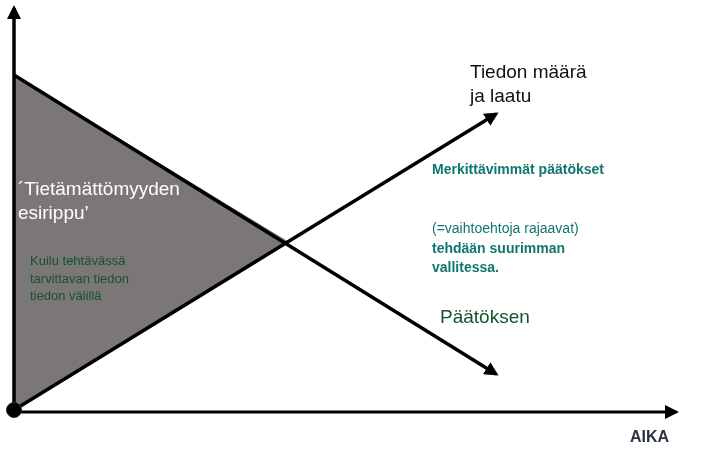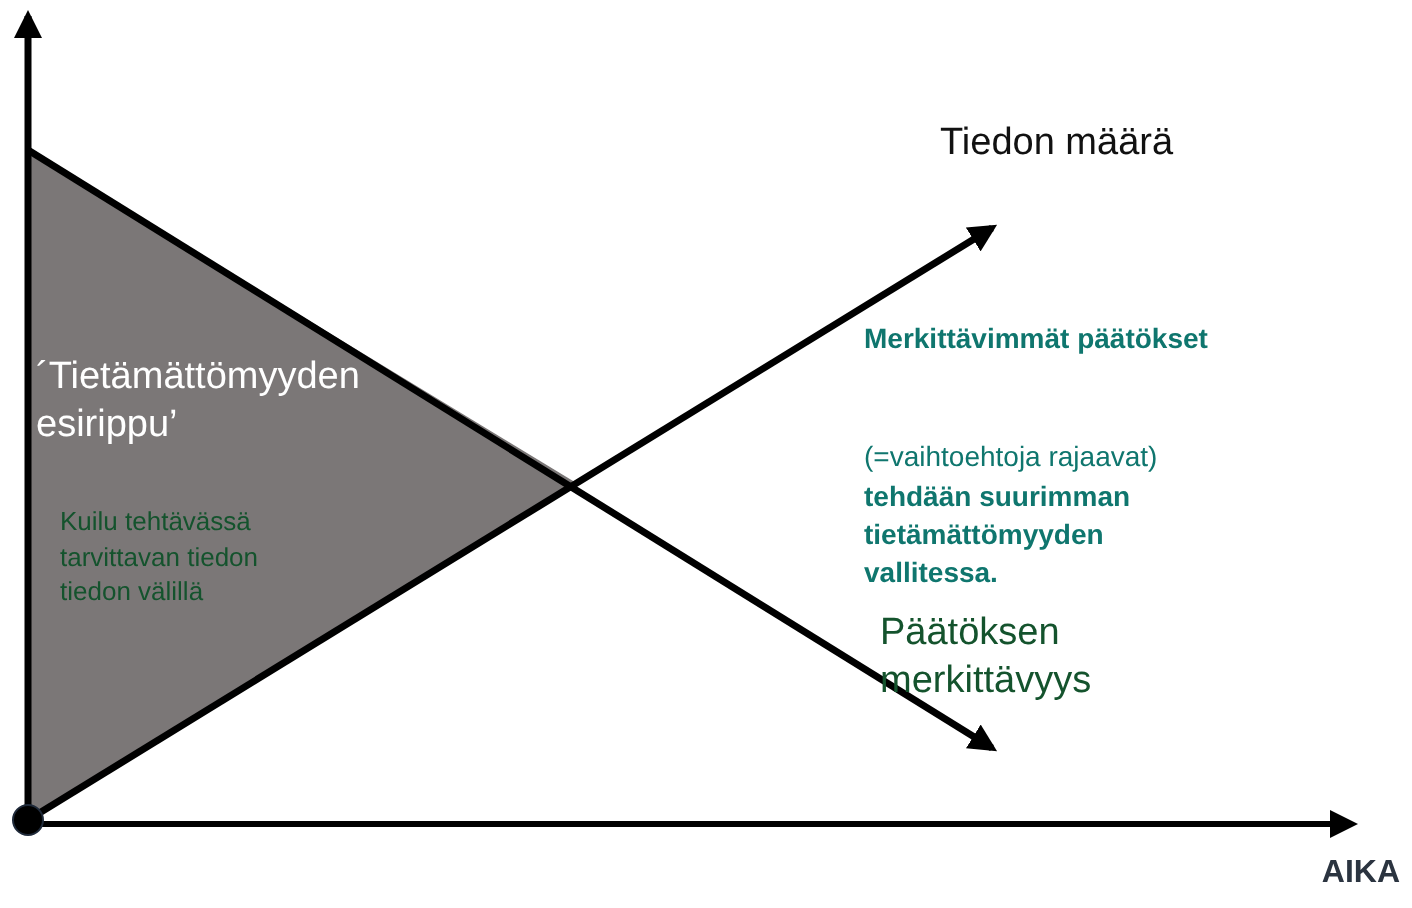"ja laatu" div { html: none -> <div>ja laatu</div> }
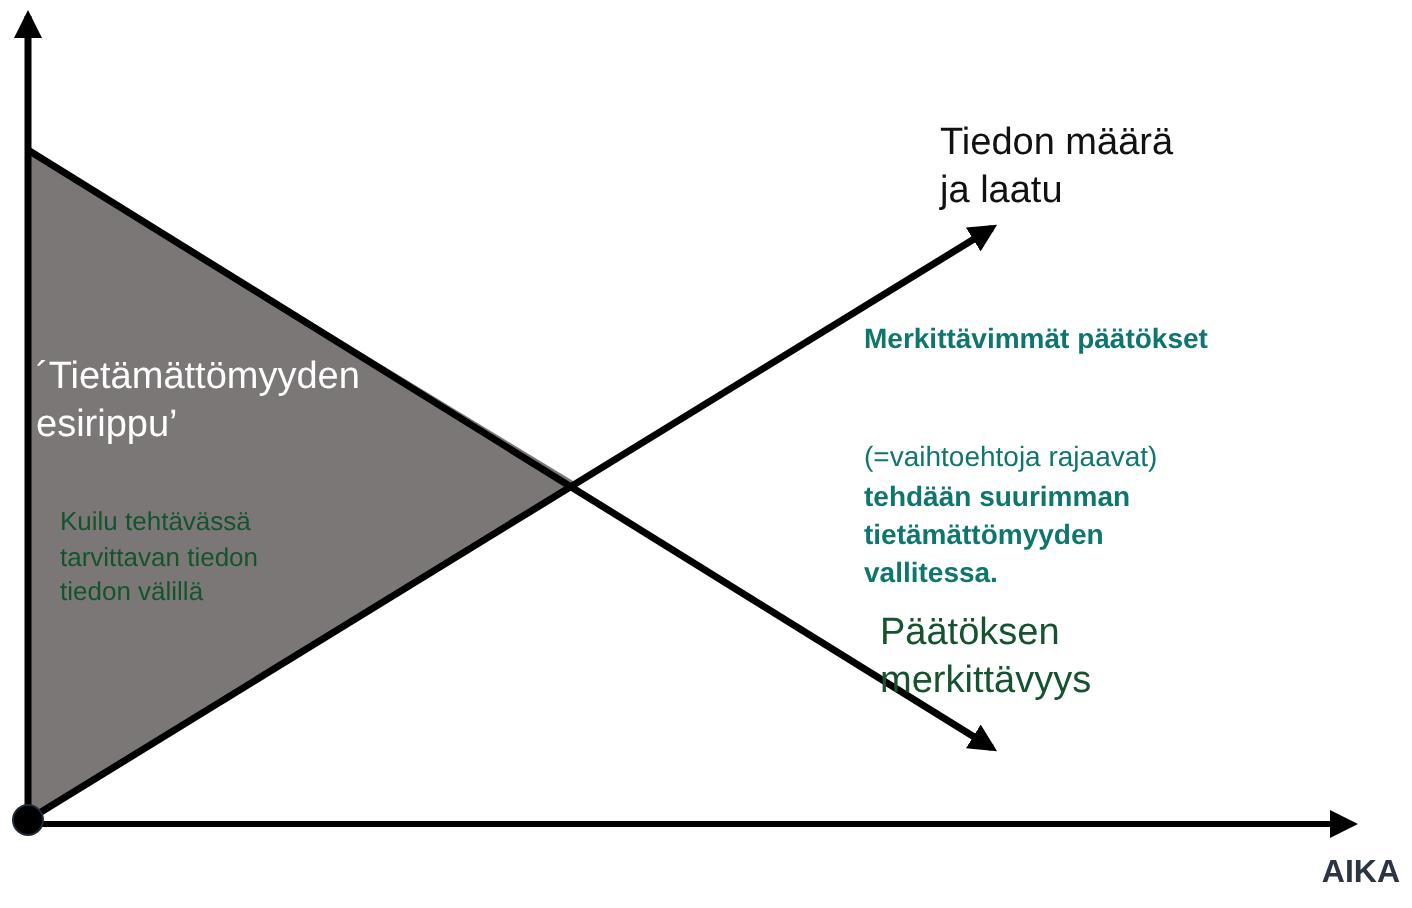"tietämättömyyden" span.b { html: <span>tietämättömyyden</span> -> none }
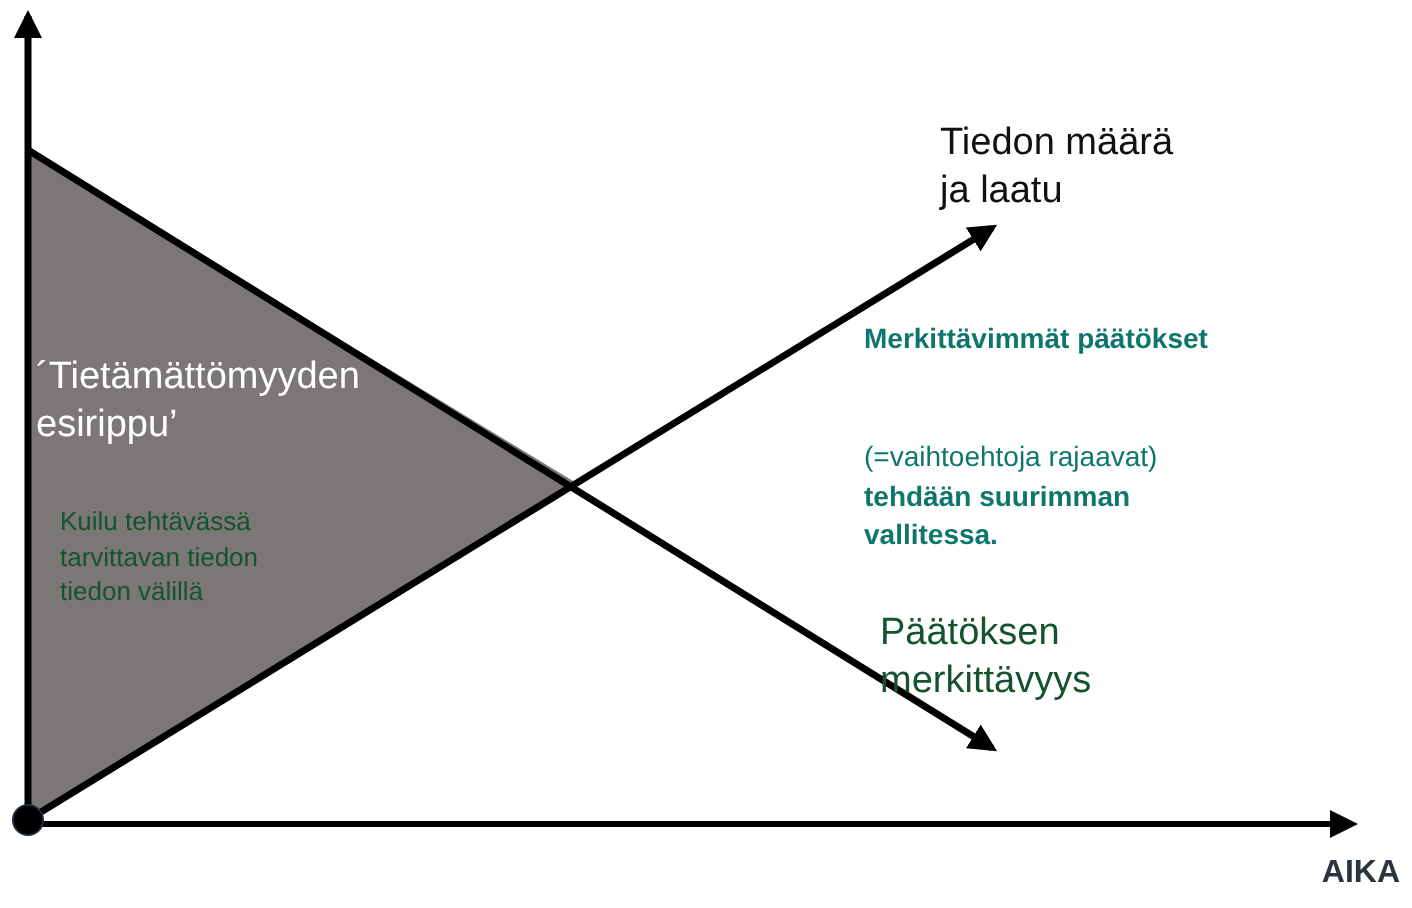"merkittävyys" div { html: <div>merkittävyys</div> -> none }
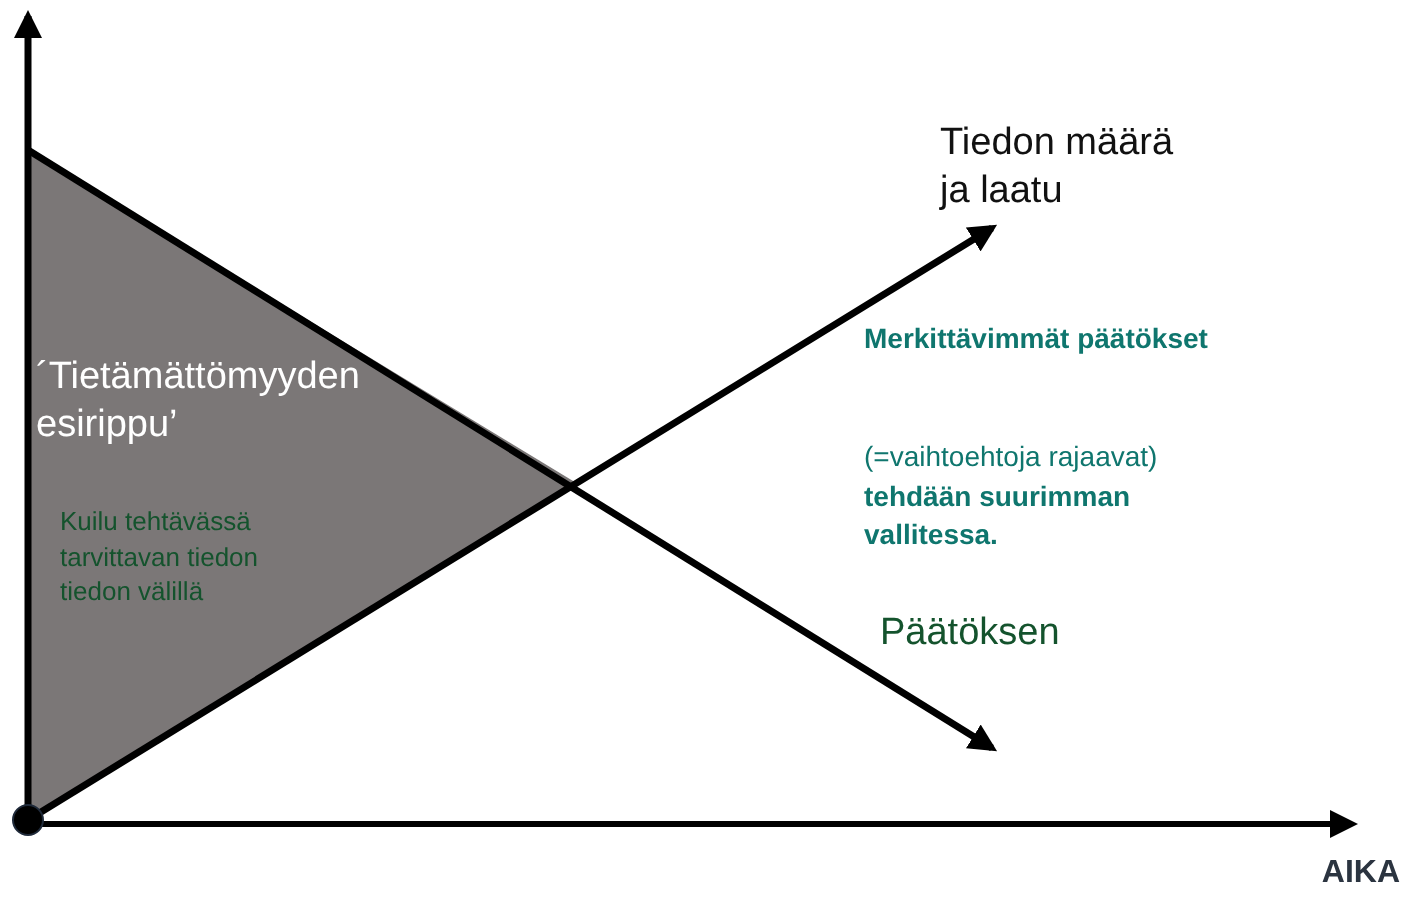"AIKA" .axis-x-label { text-align: right -> left }
